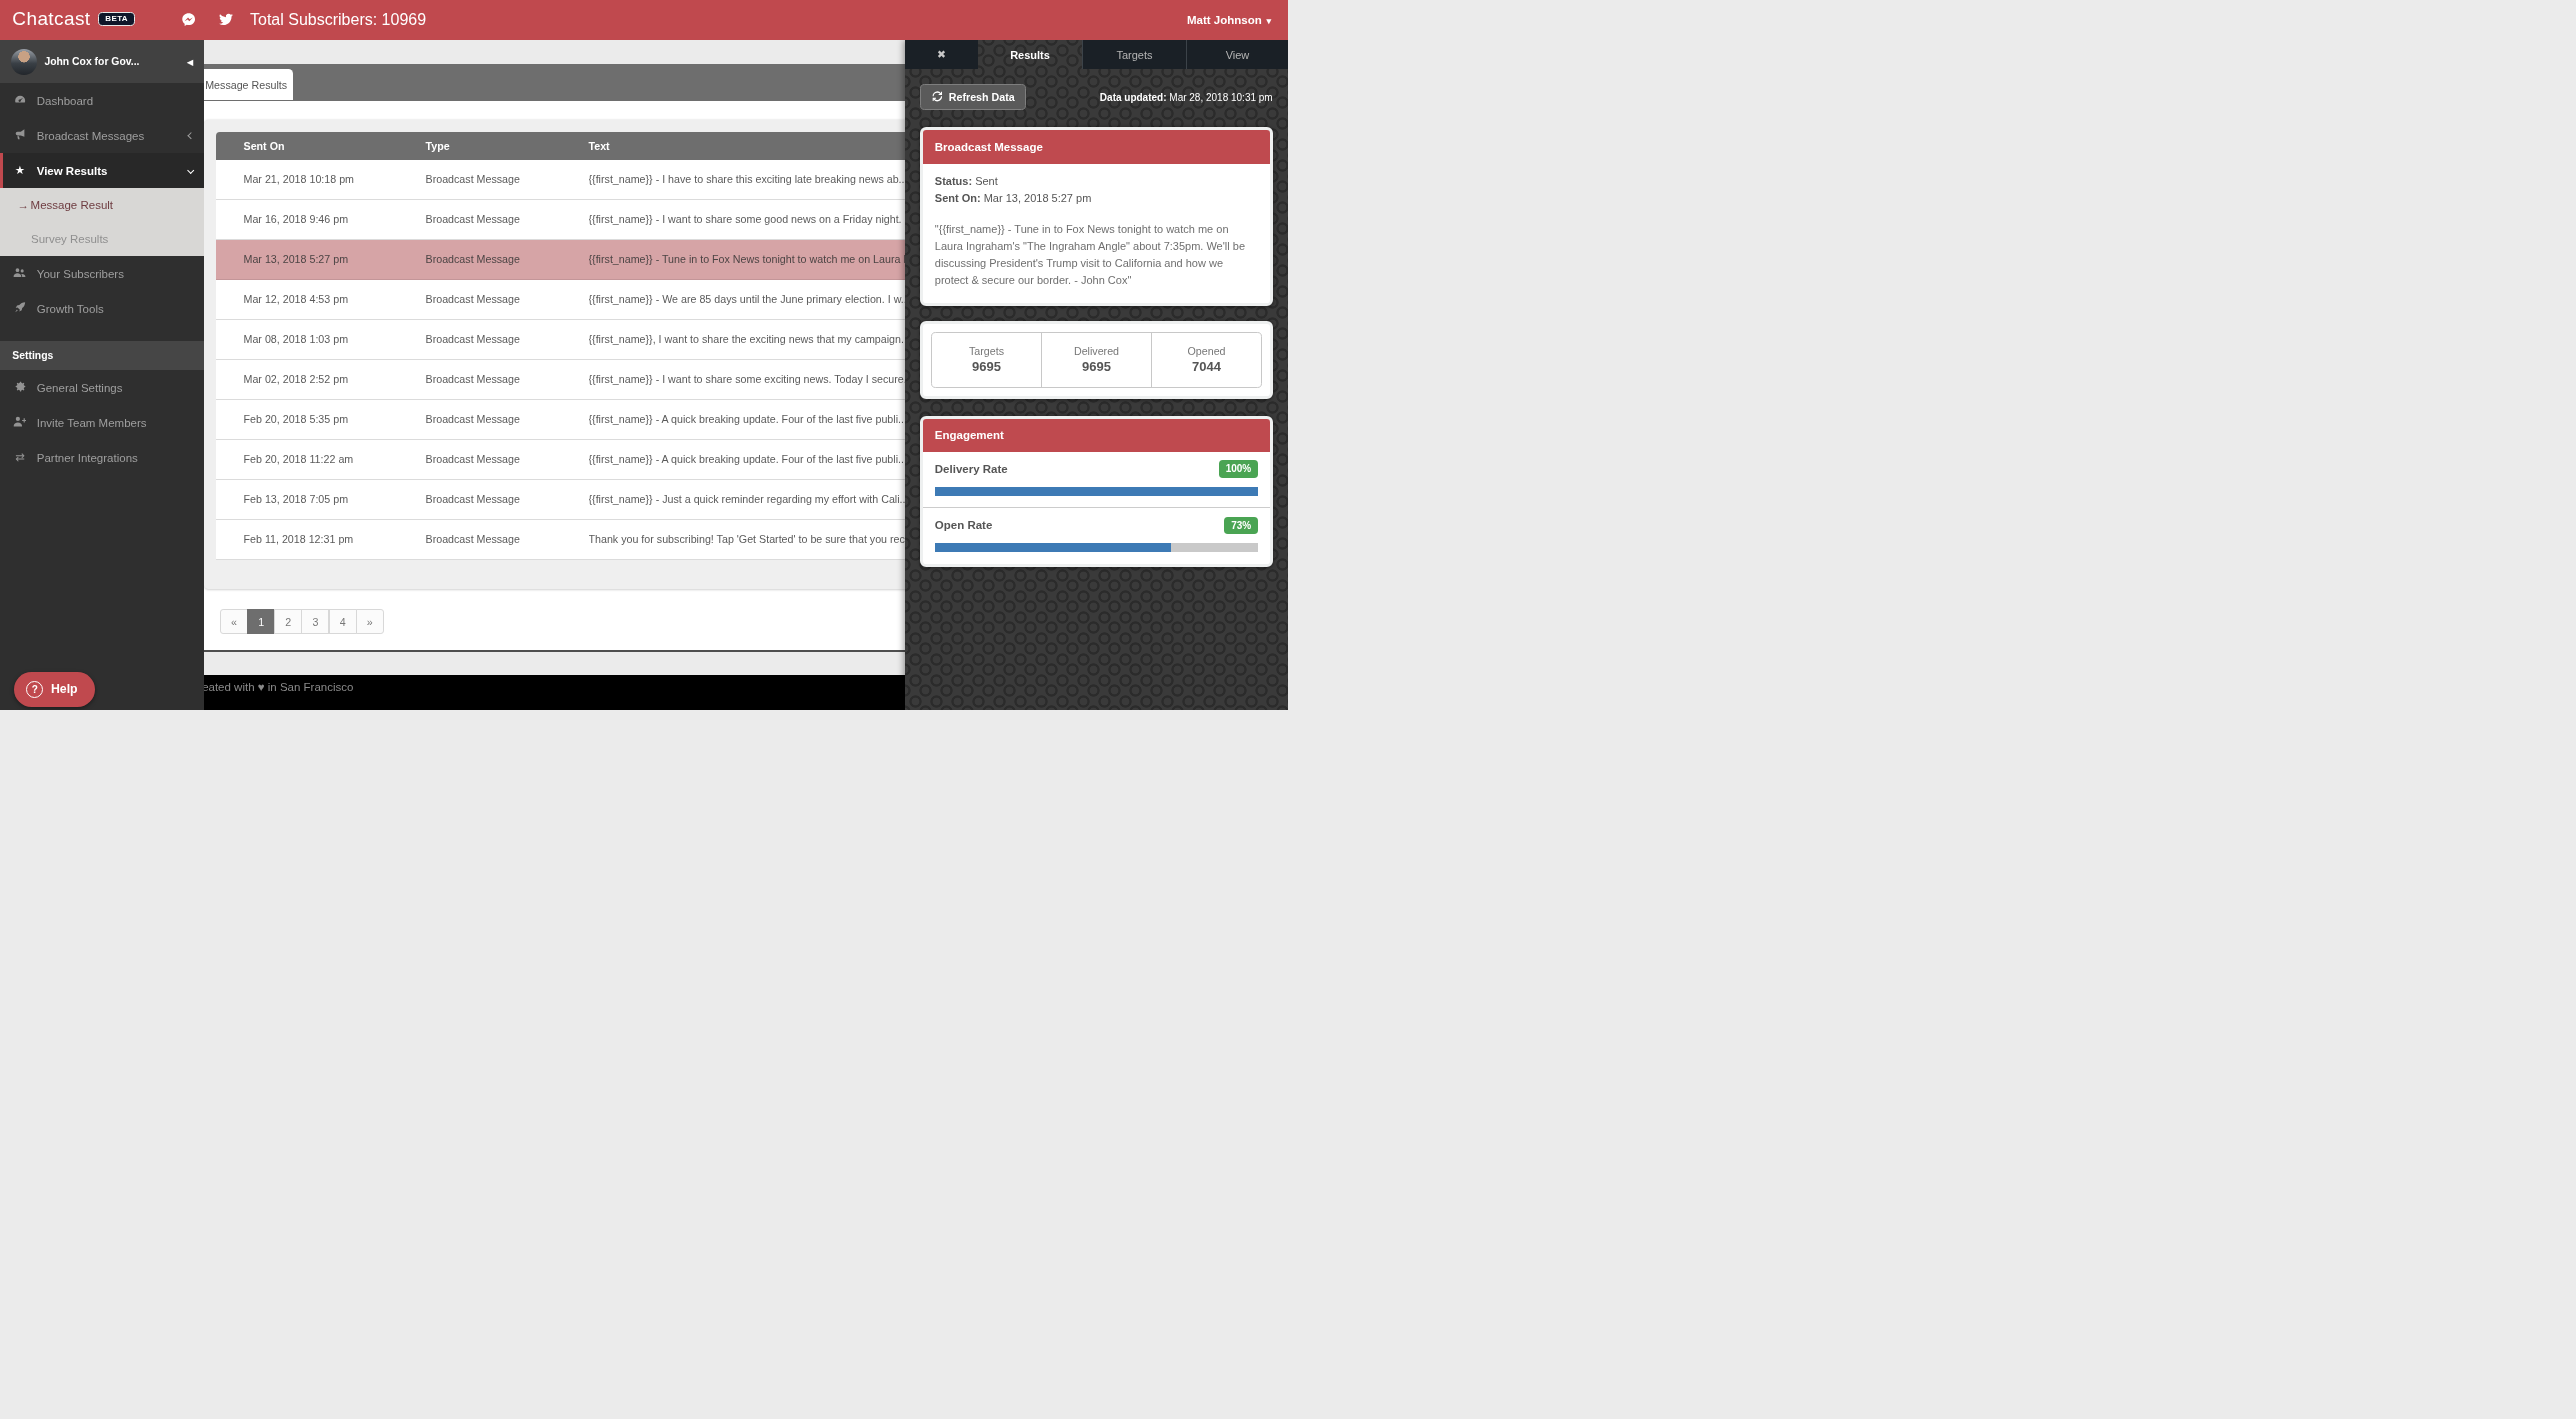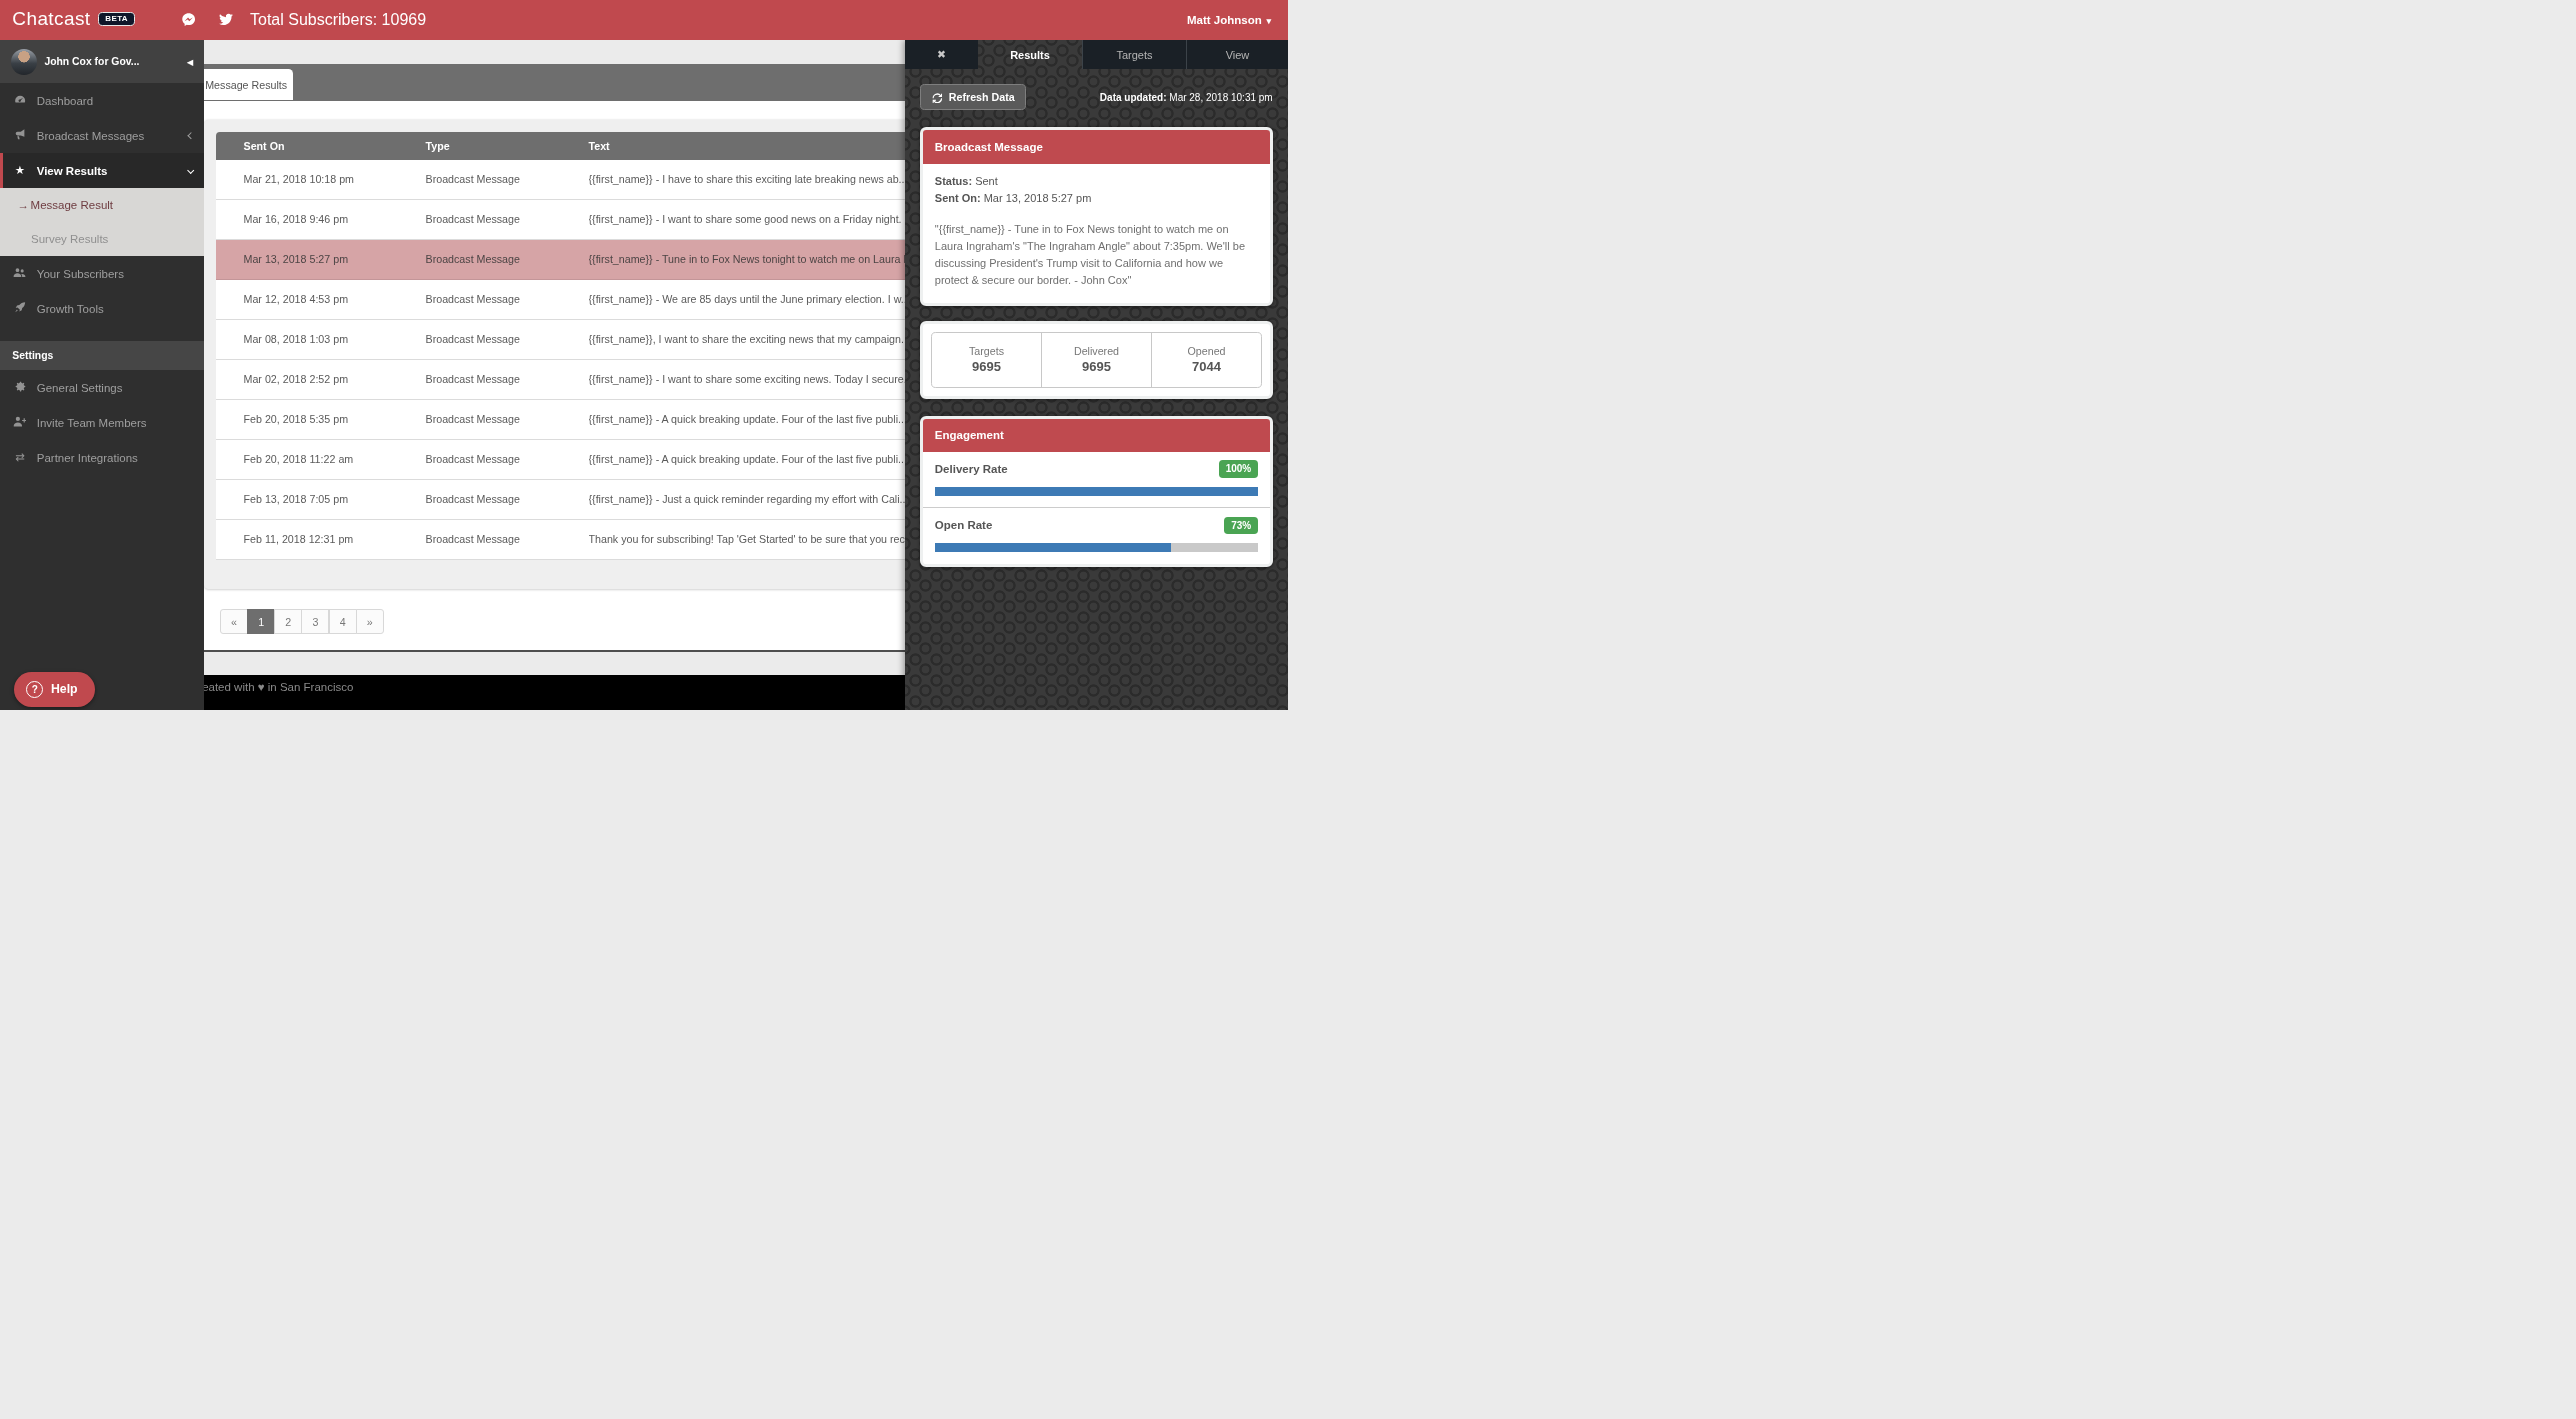"Refresh Data" .refresh-btn { align-items: flex-end -> flex-start }
